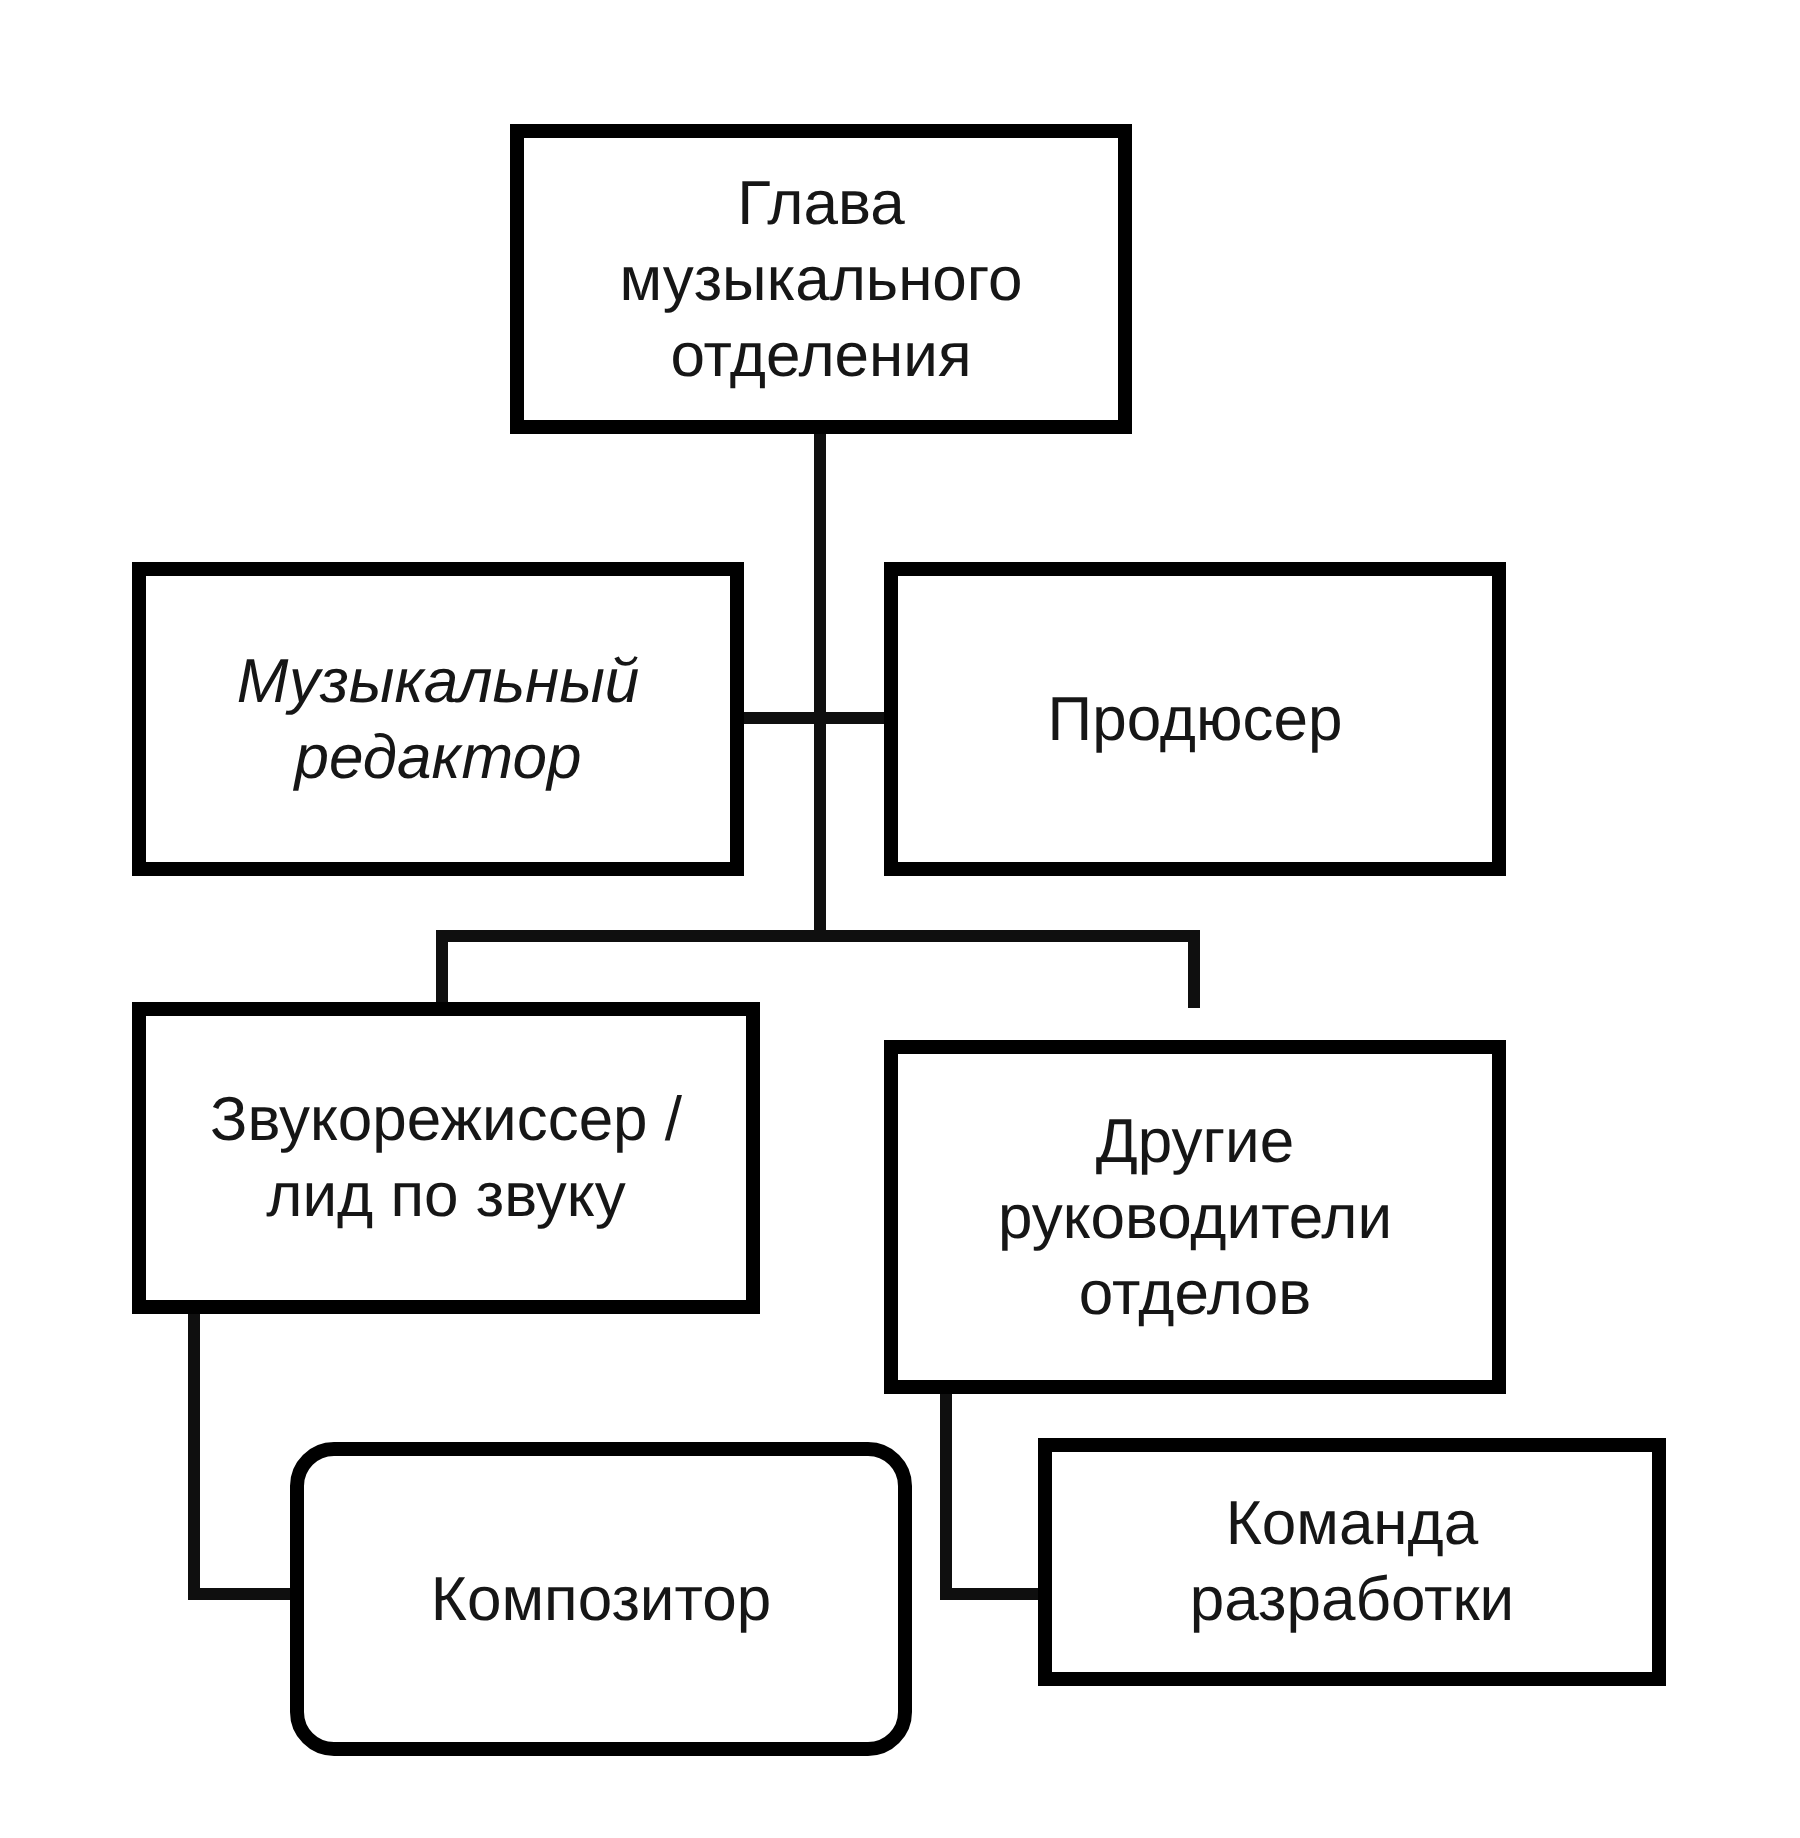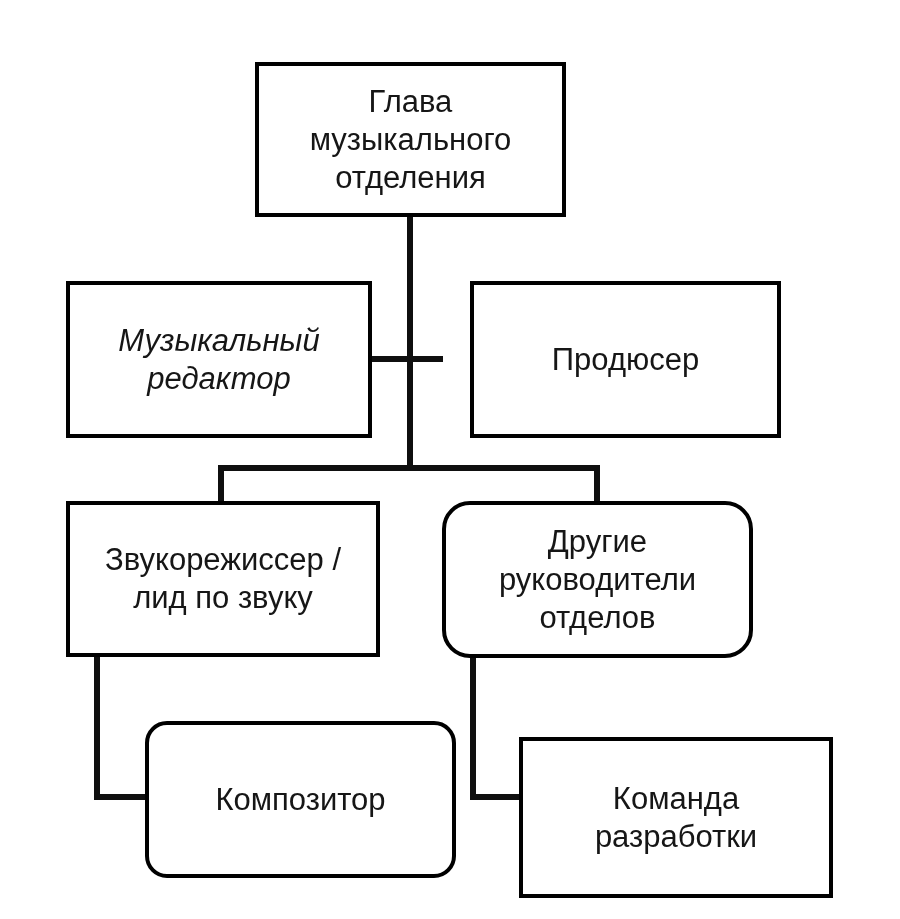"Глава" .node { border: 4px solid #000000 -> 7px solid #000000 }
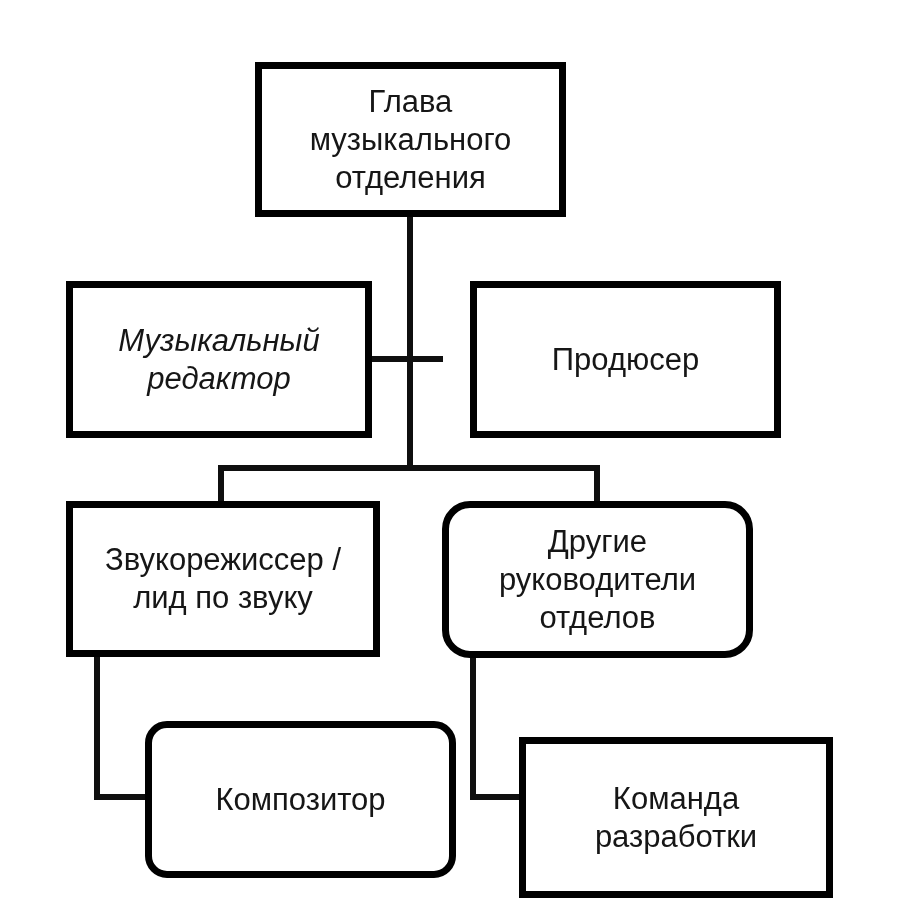"Продюсер" .pos-producer { margin-left: 28px -> none }
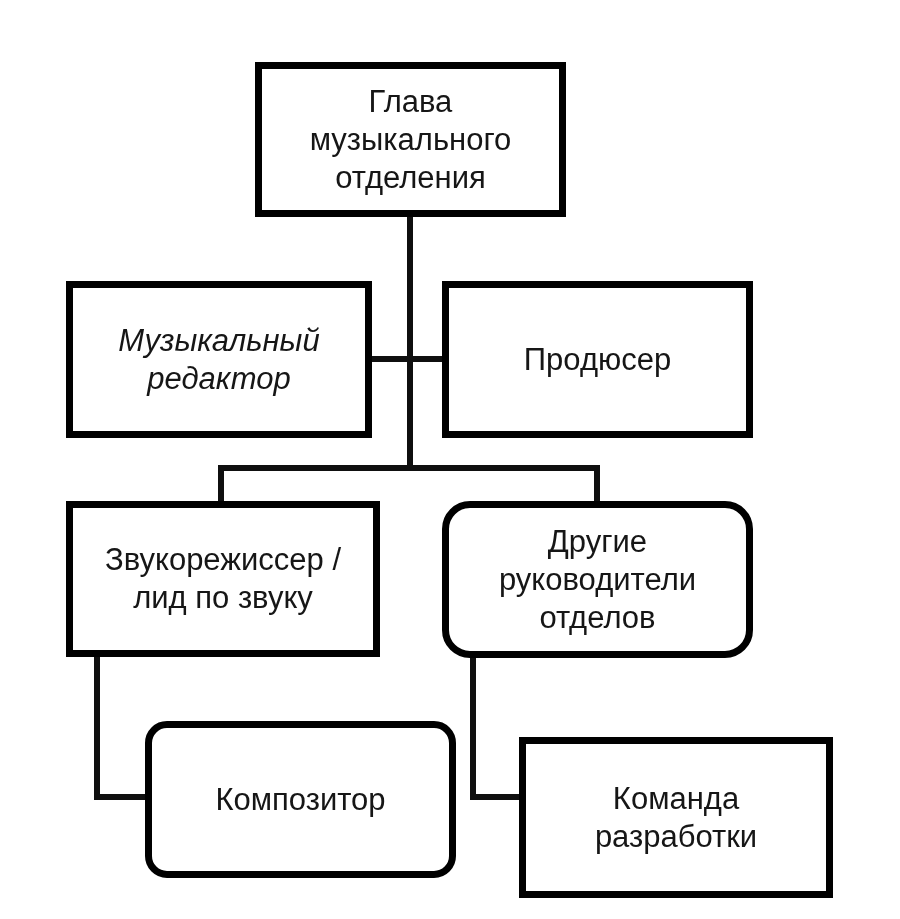"Другие" .pos-others { border-radius: 28px -> none; height: 157px -> 177px; top: 501px -> 520px }
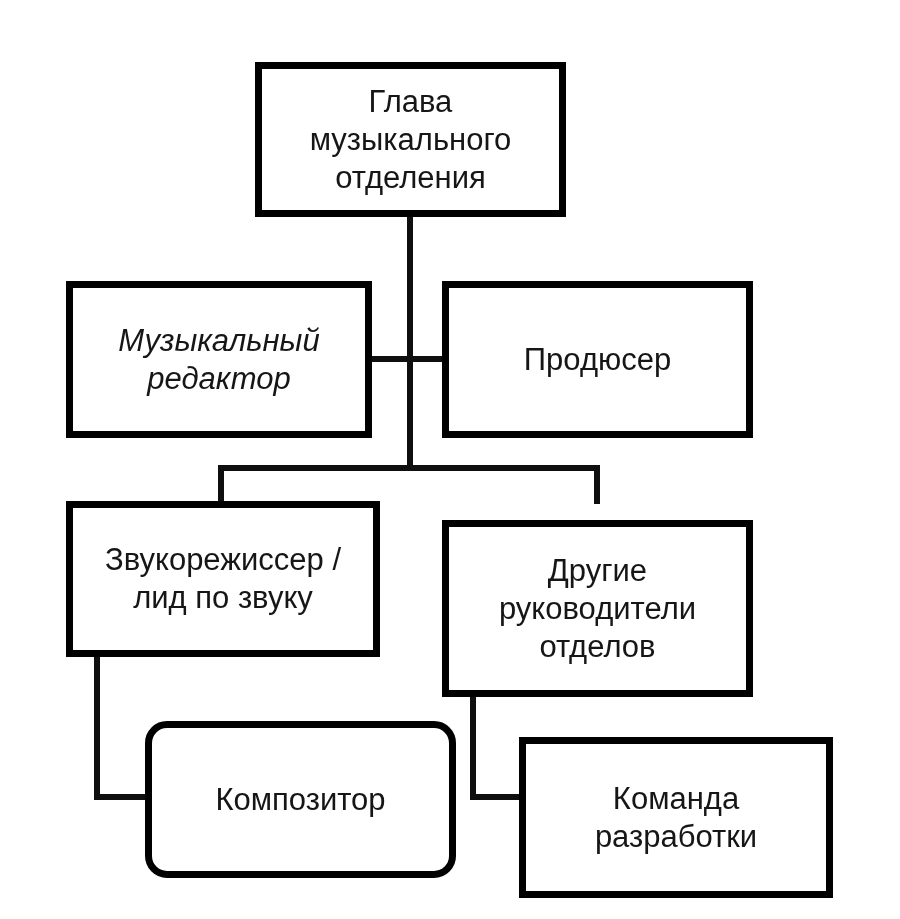"Команда" .pos-devteam { height: 161px -> 124px; margin-top: 18px -> none }
